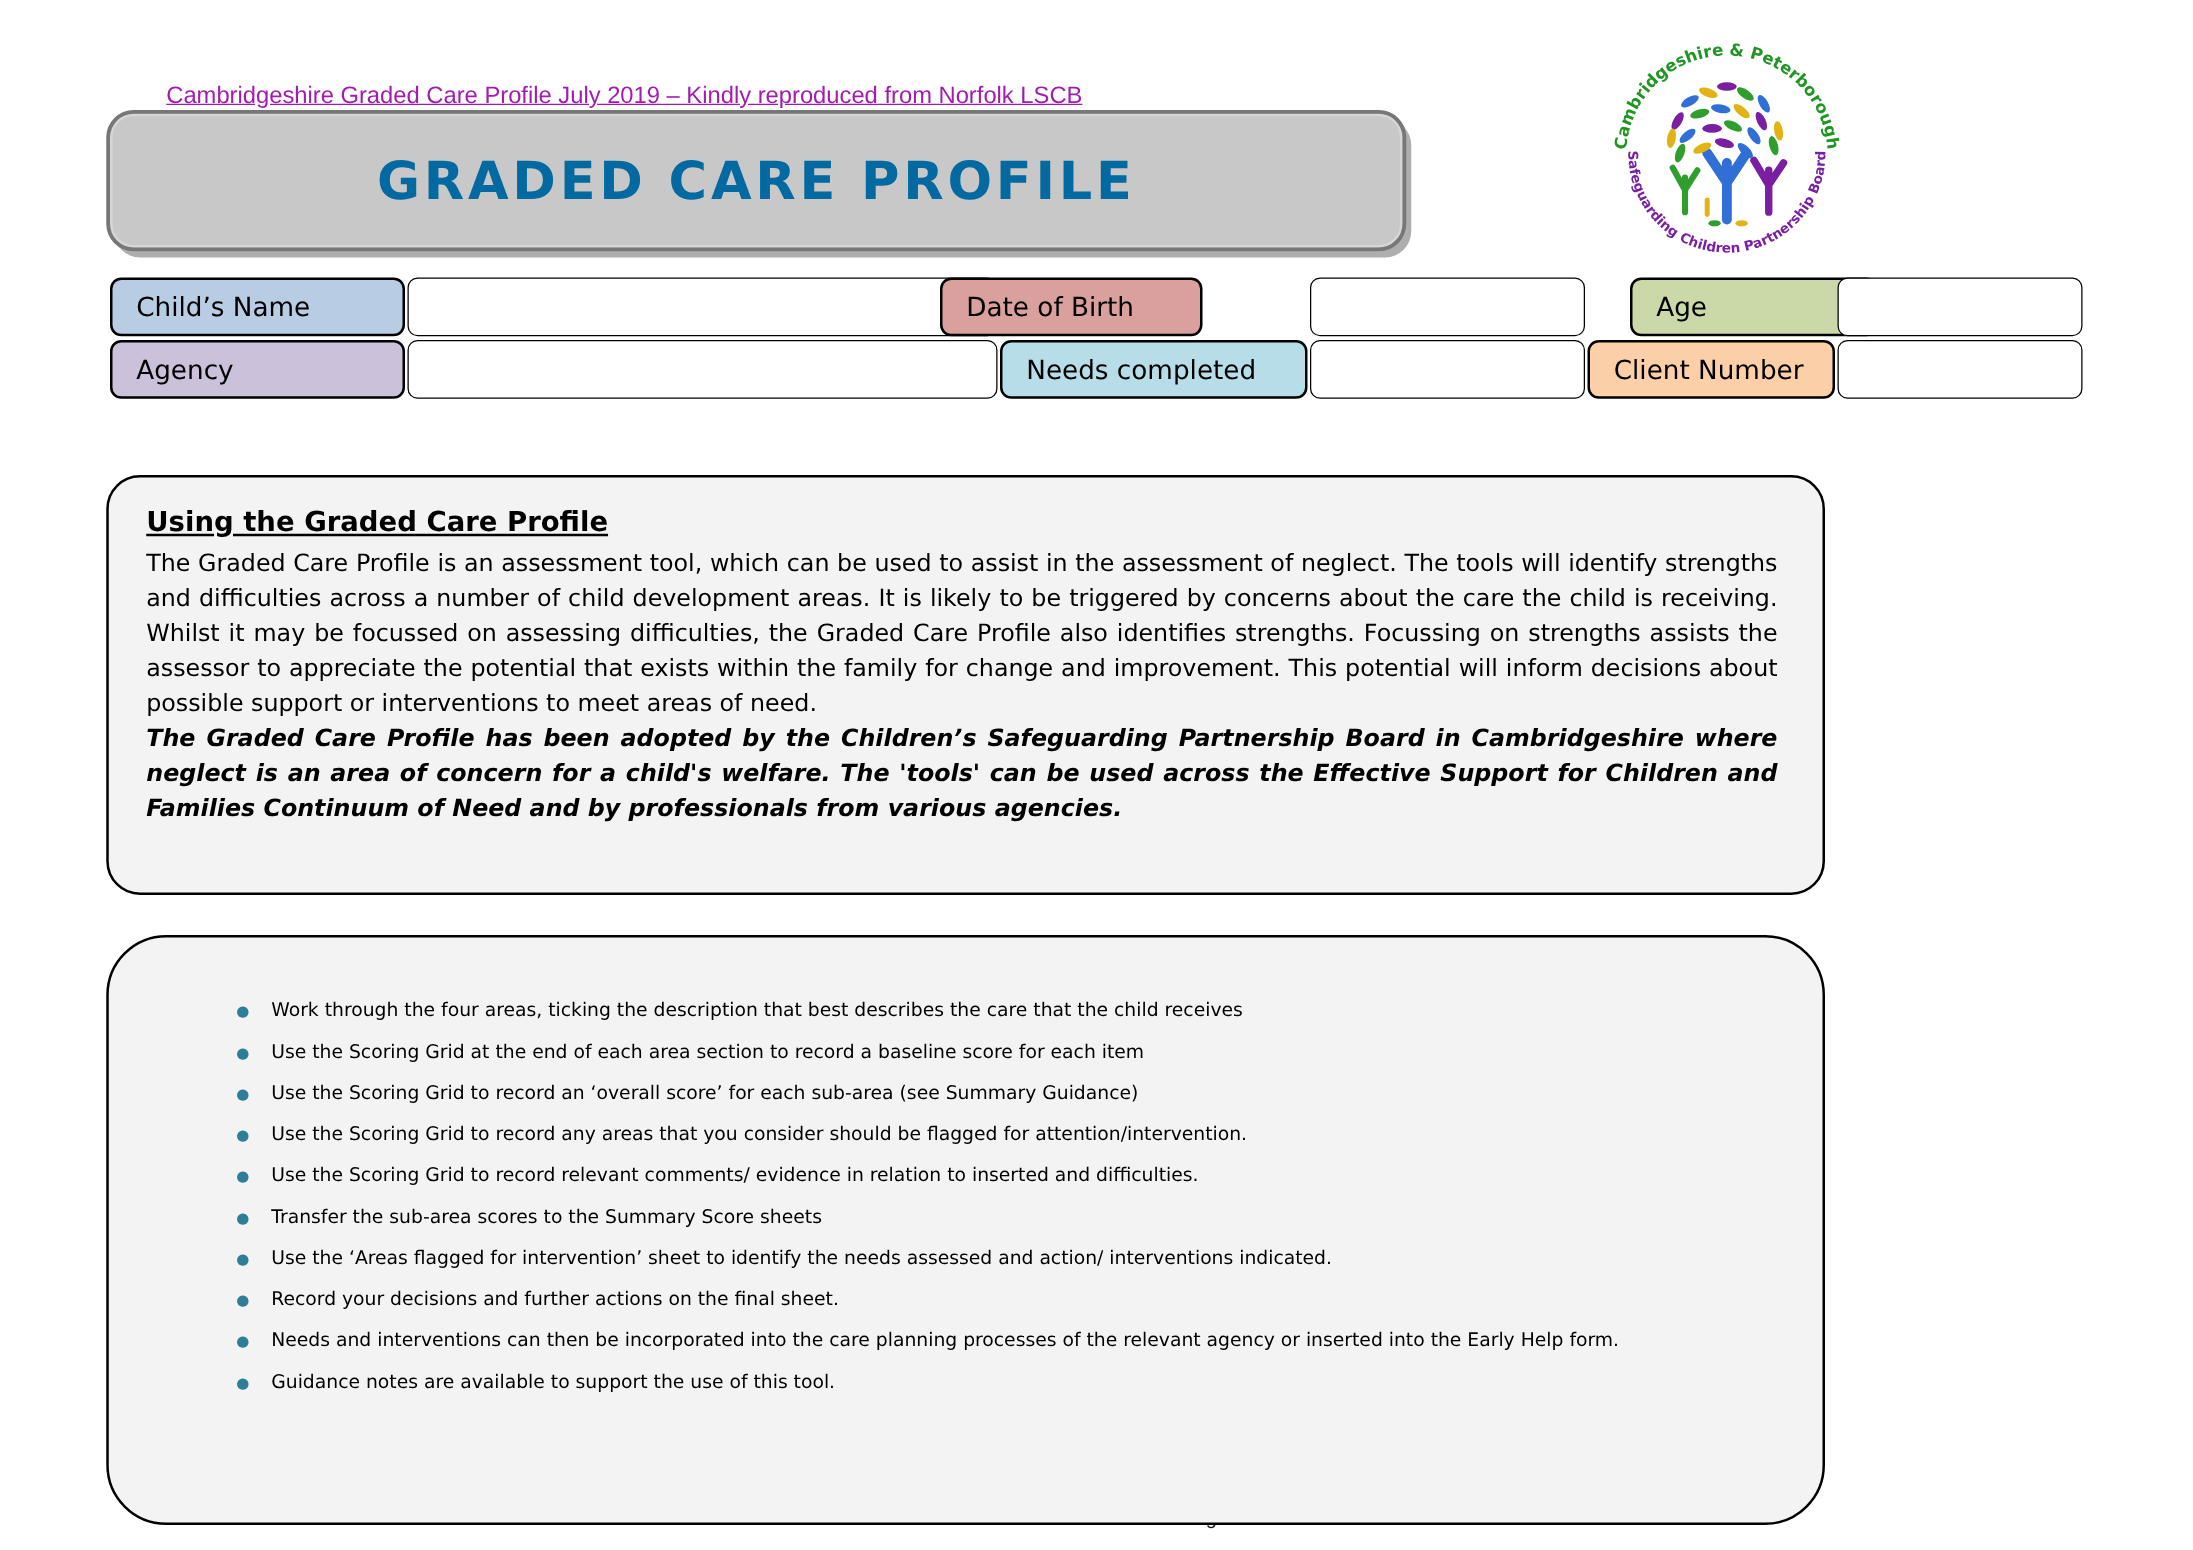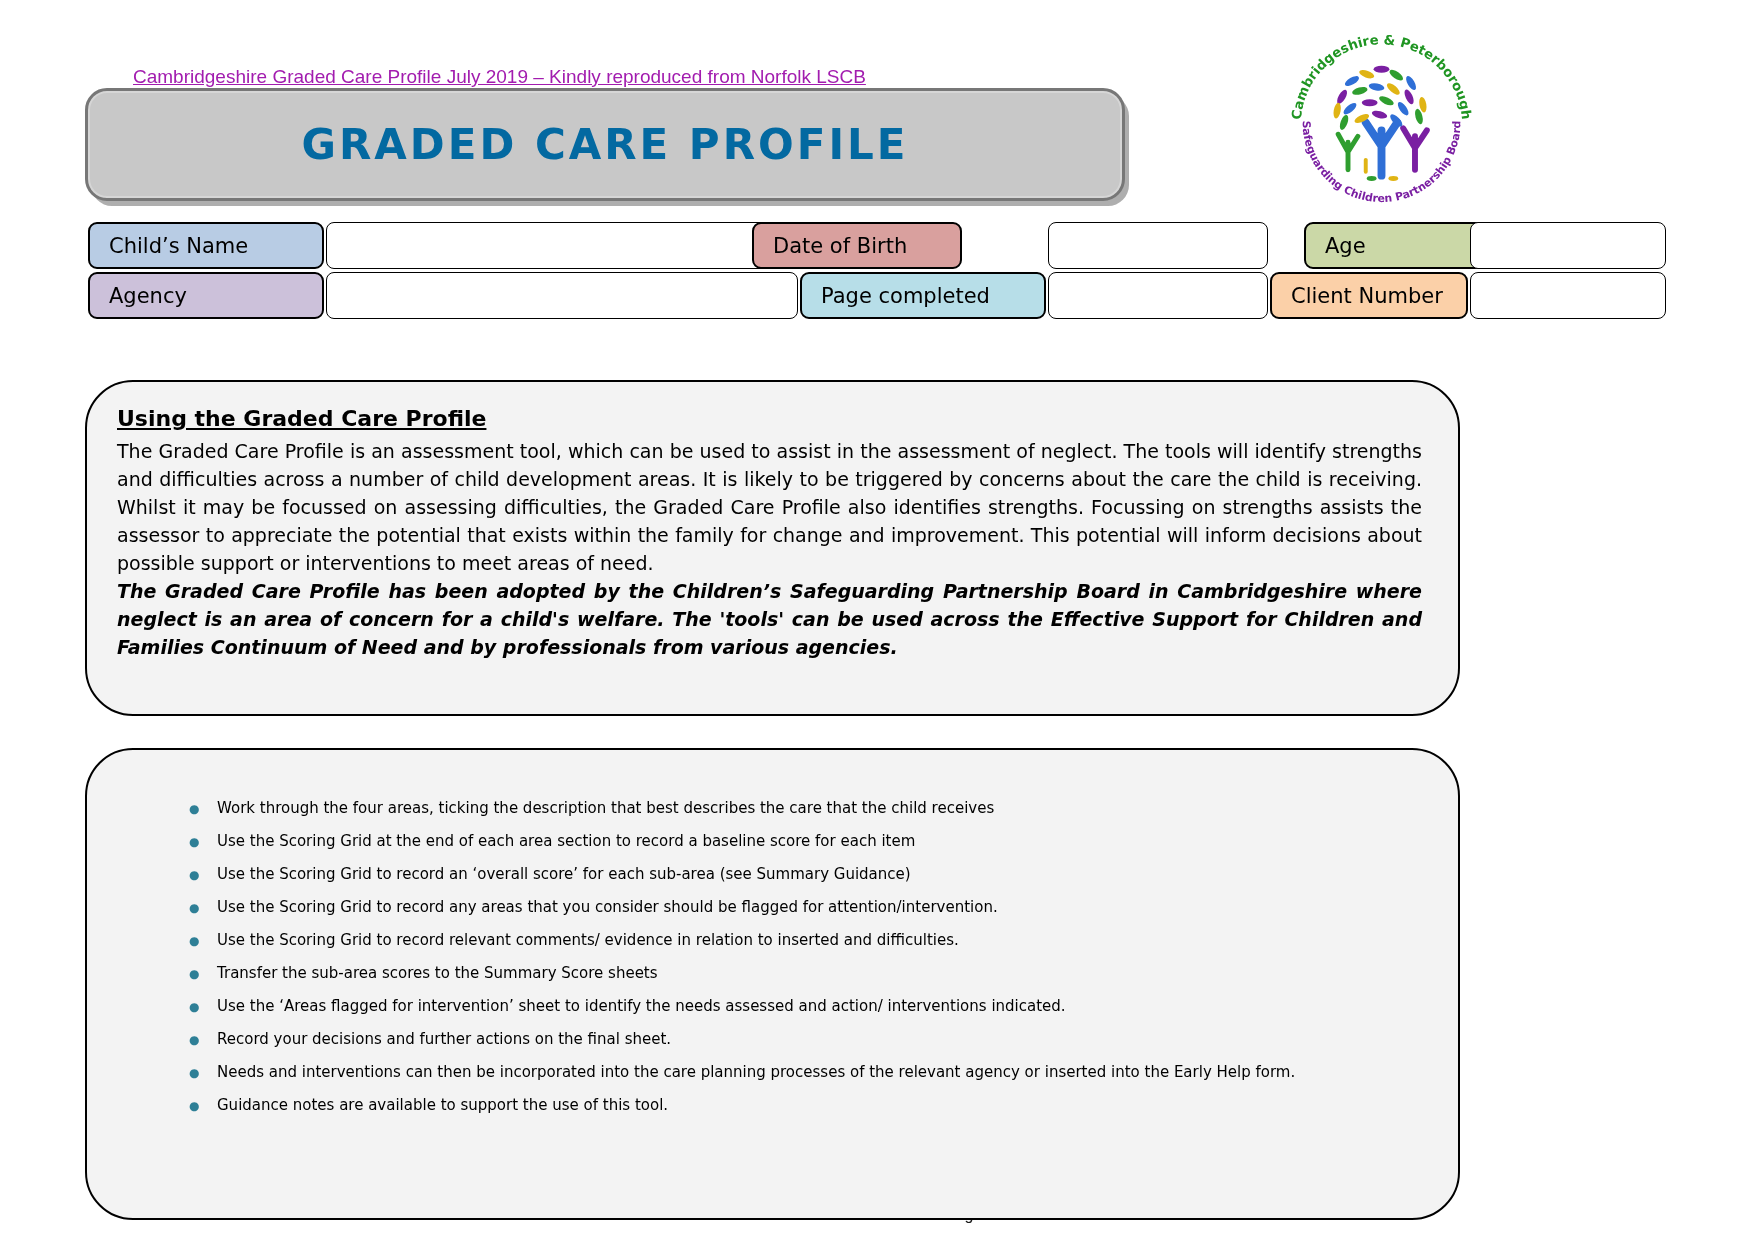"Page completed" span { text: Page -> Needs }
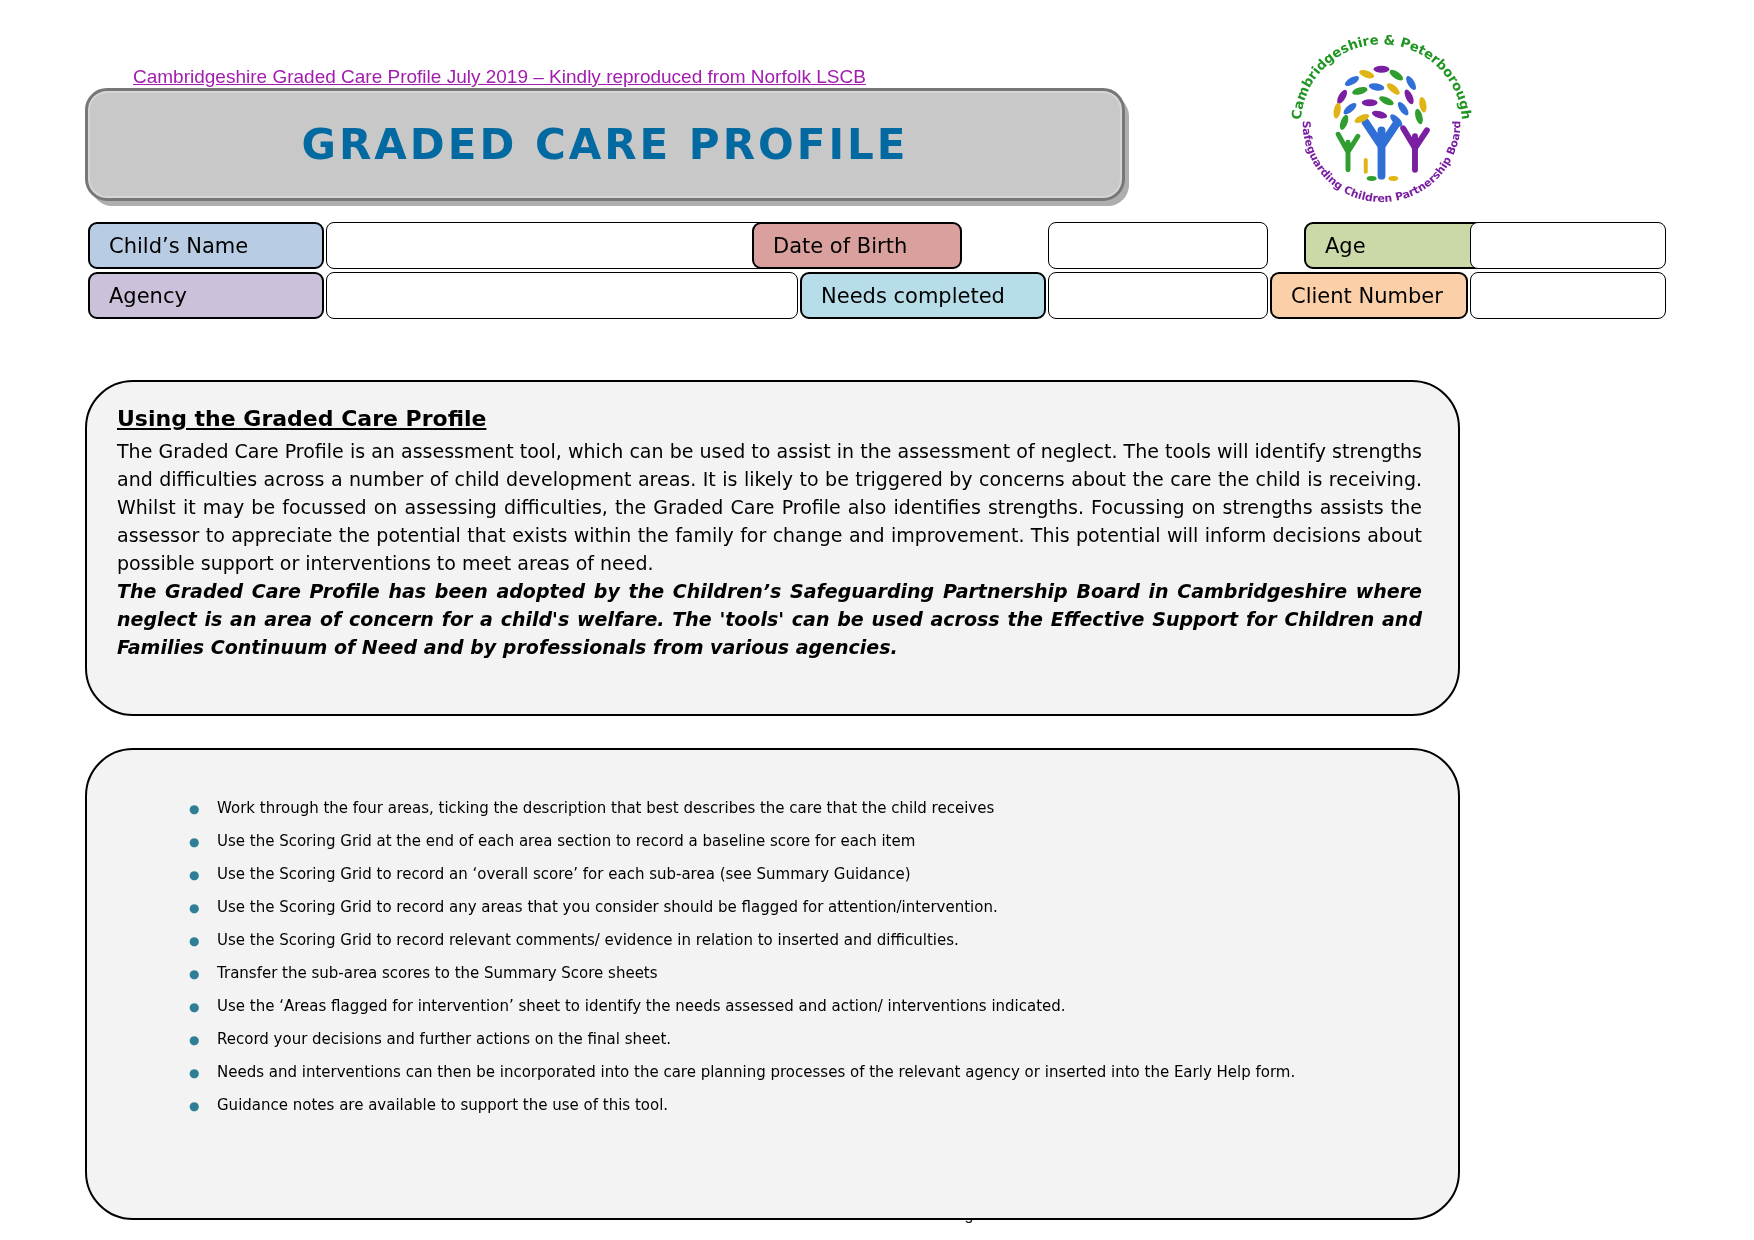"Using the Graded Care Profile" .rbox.using { border-radius: none -> 27px }
